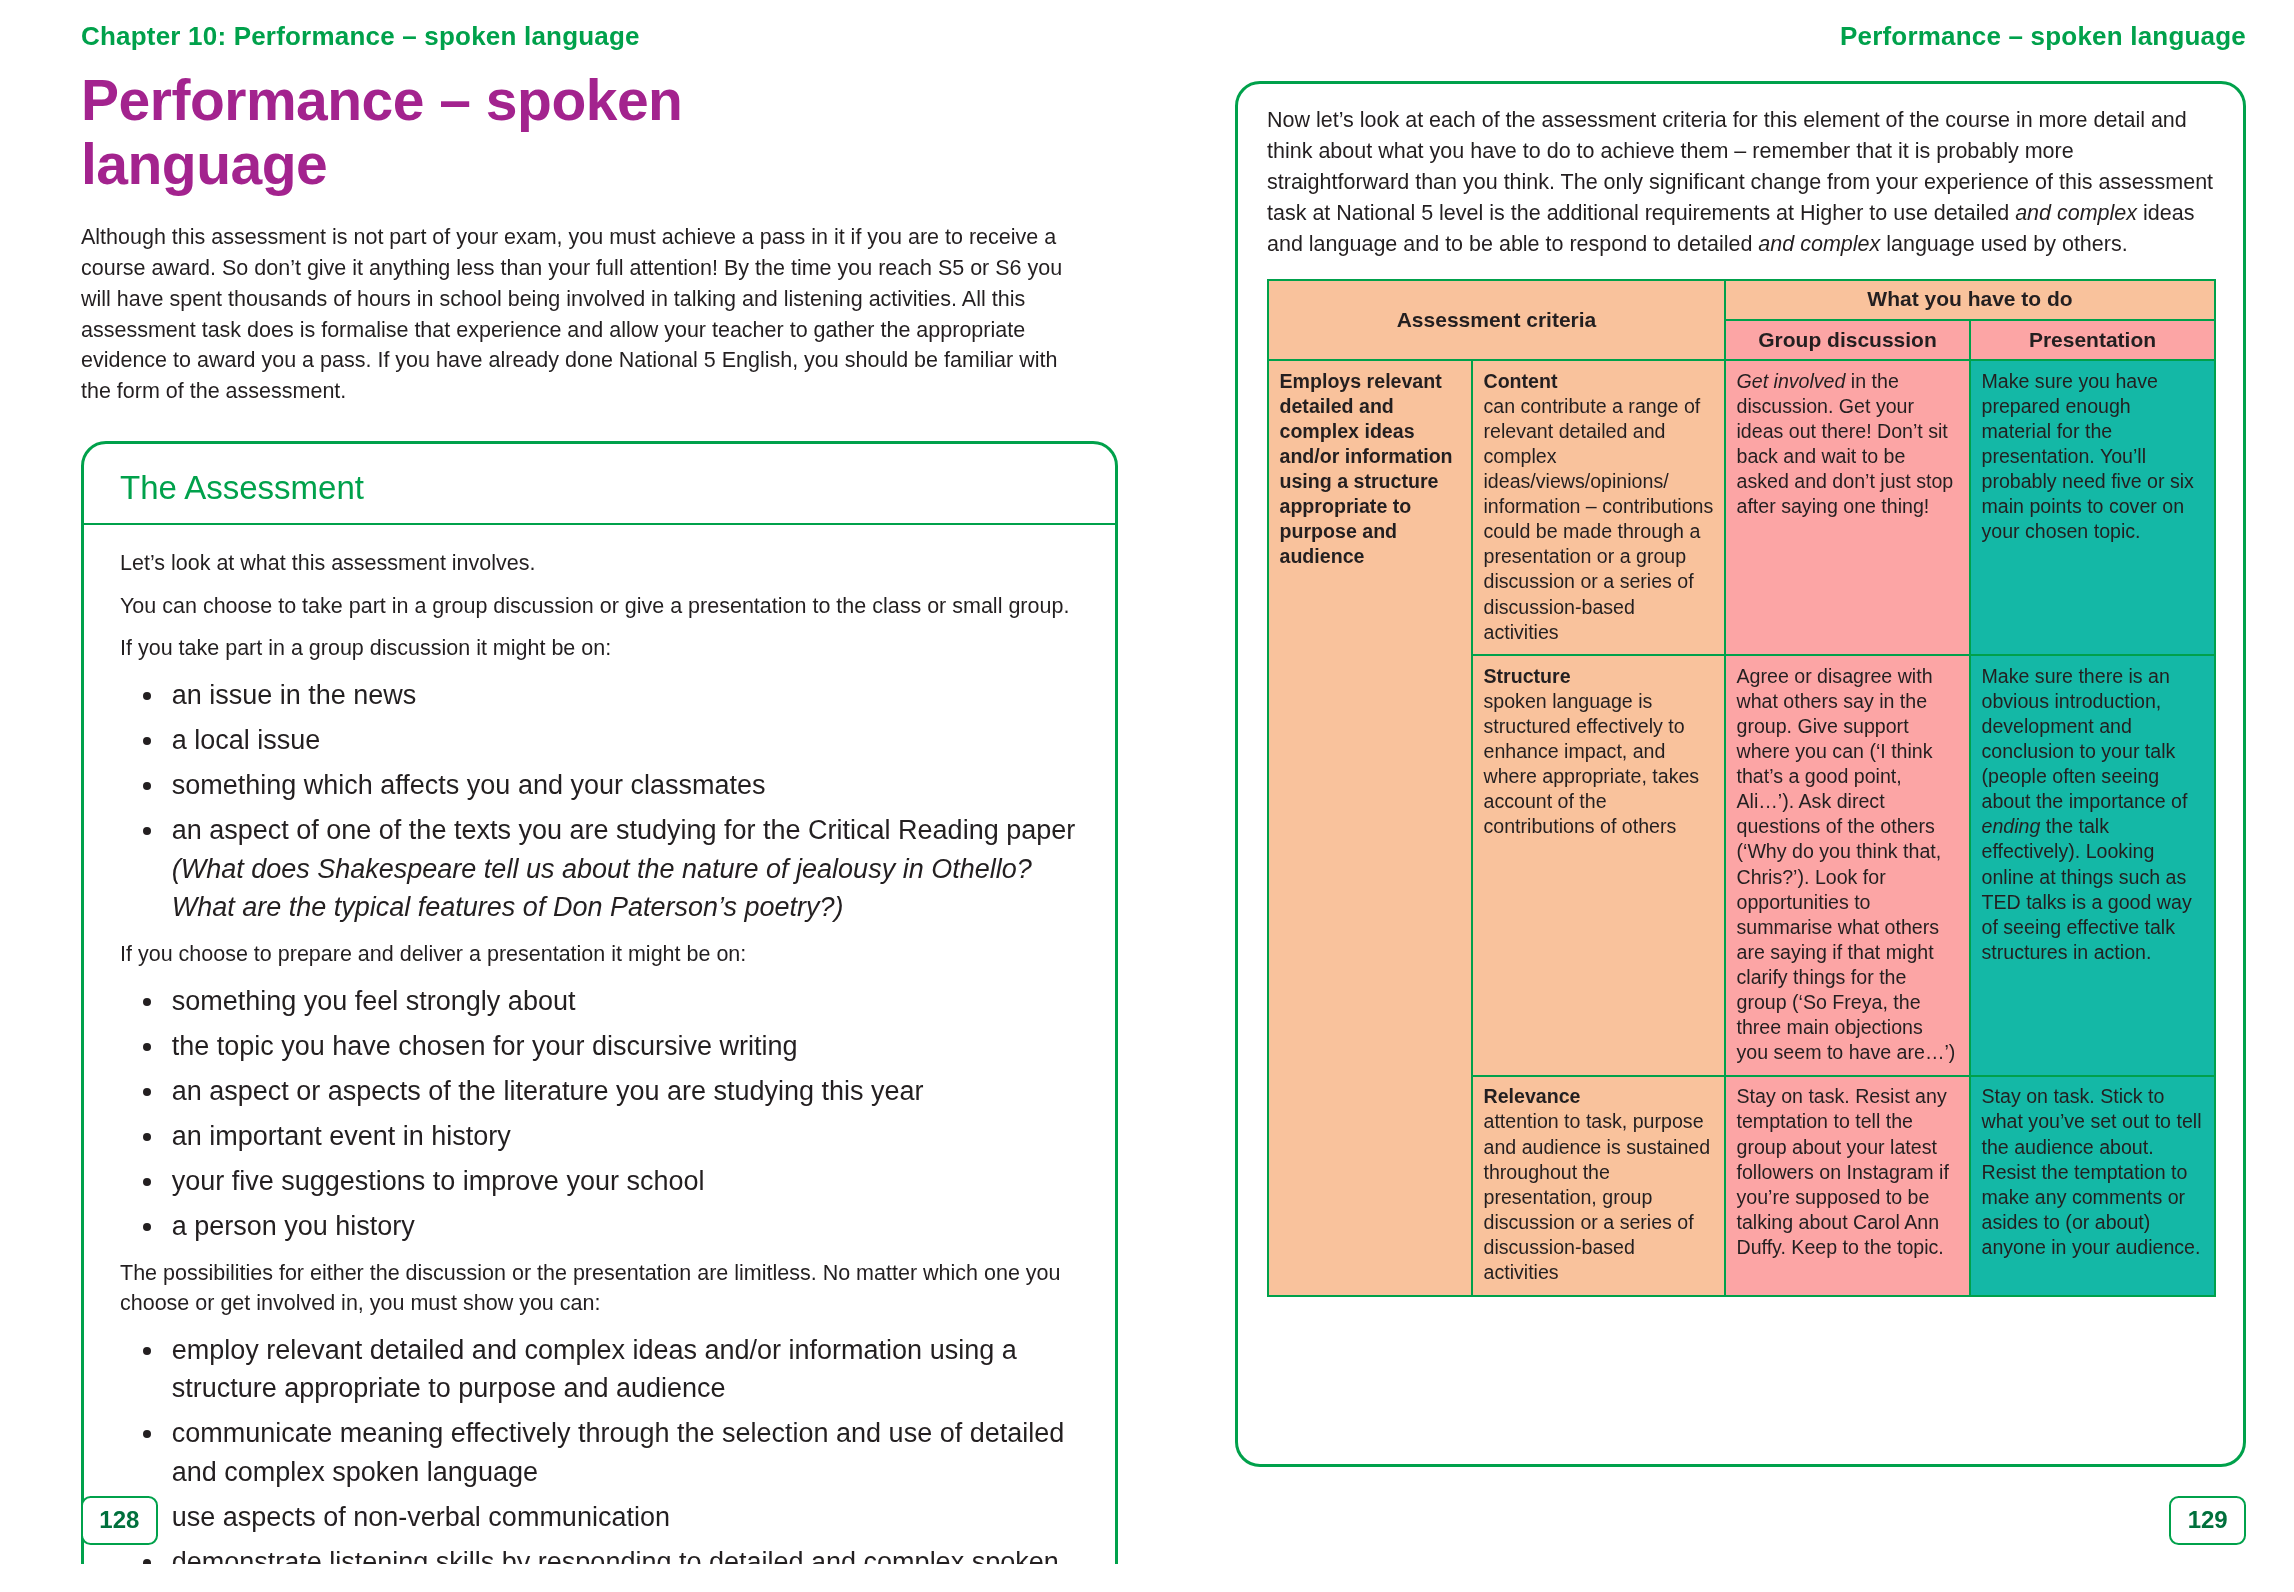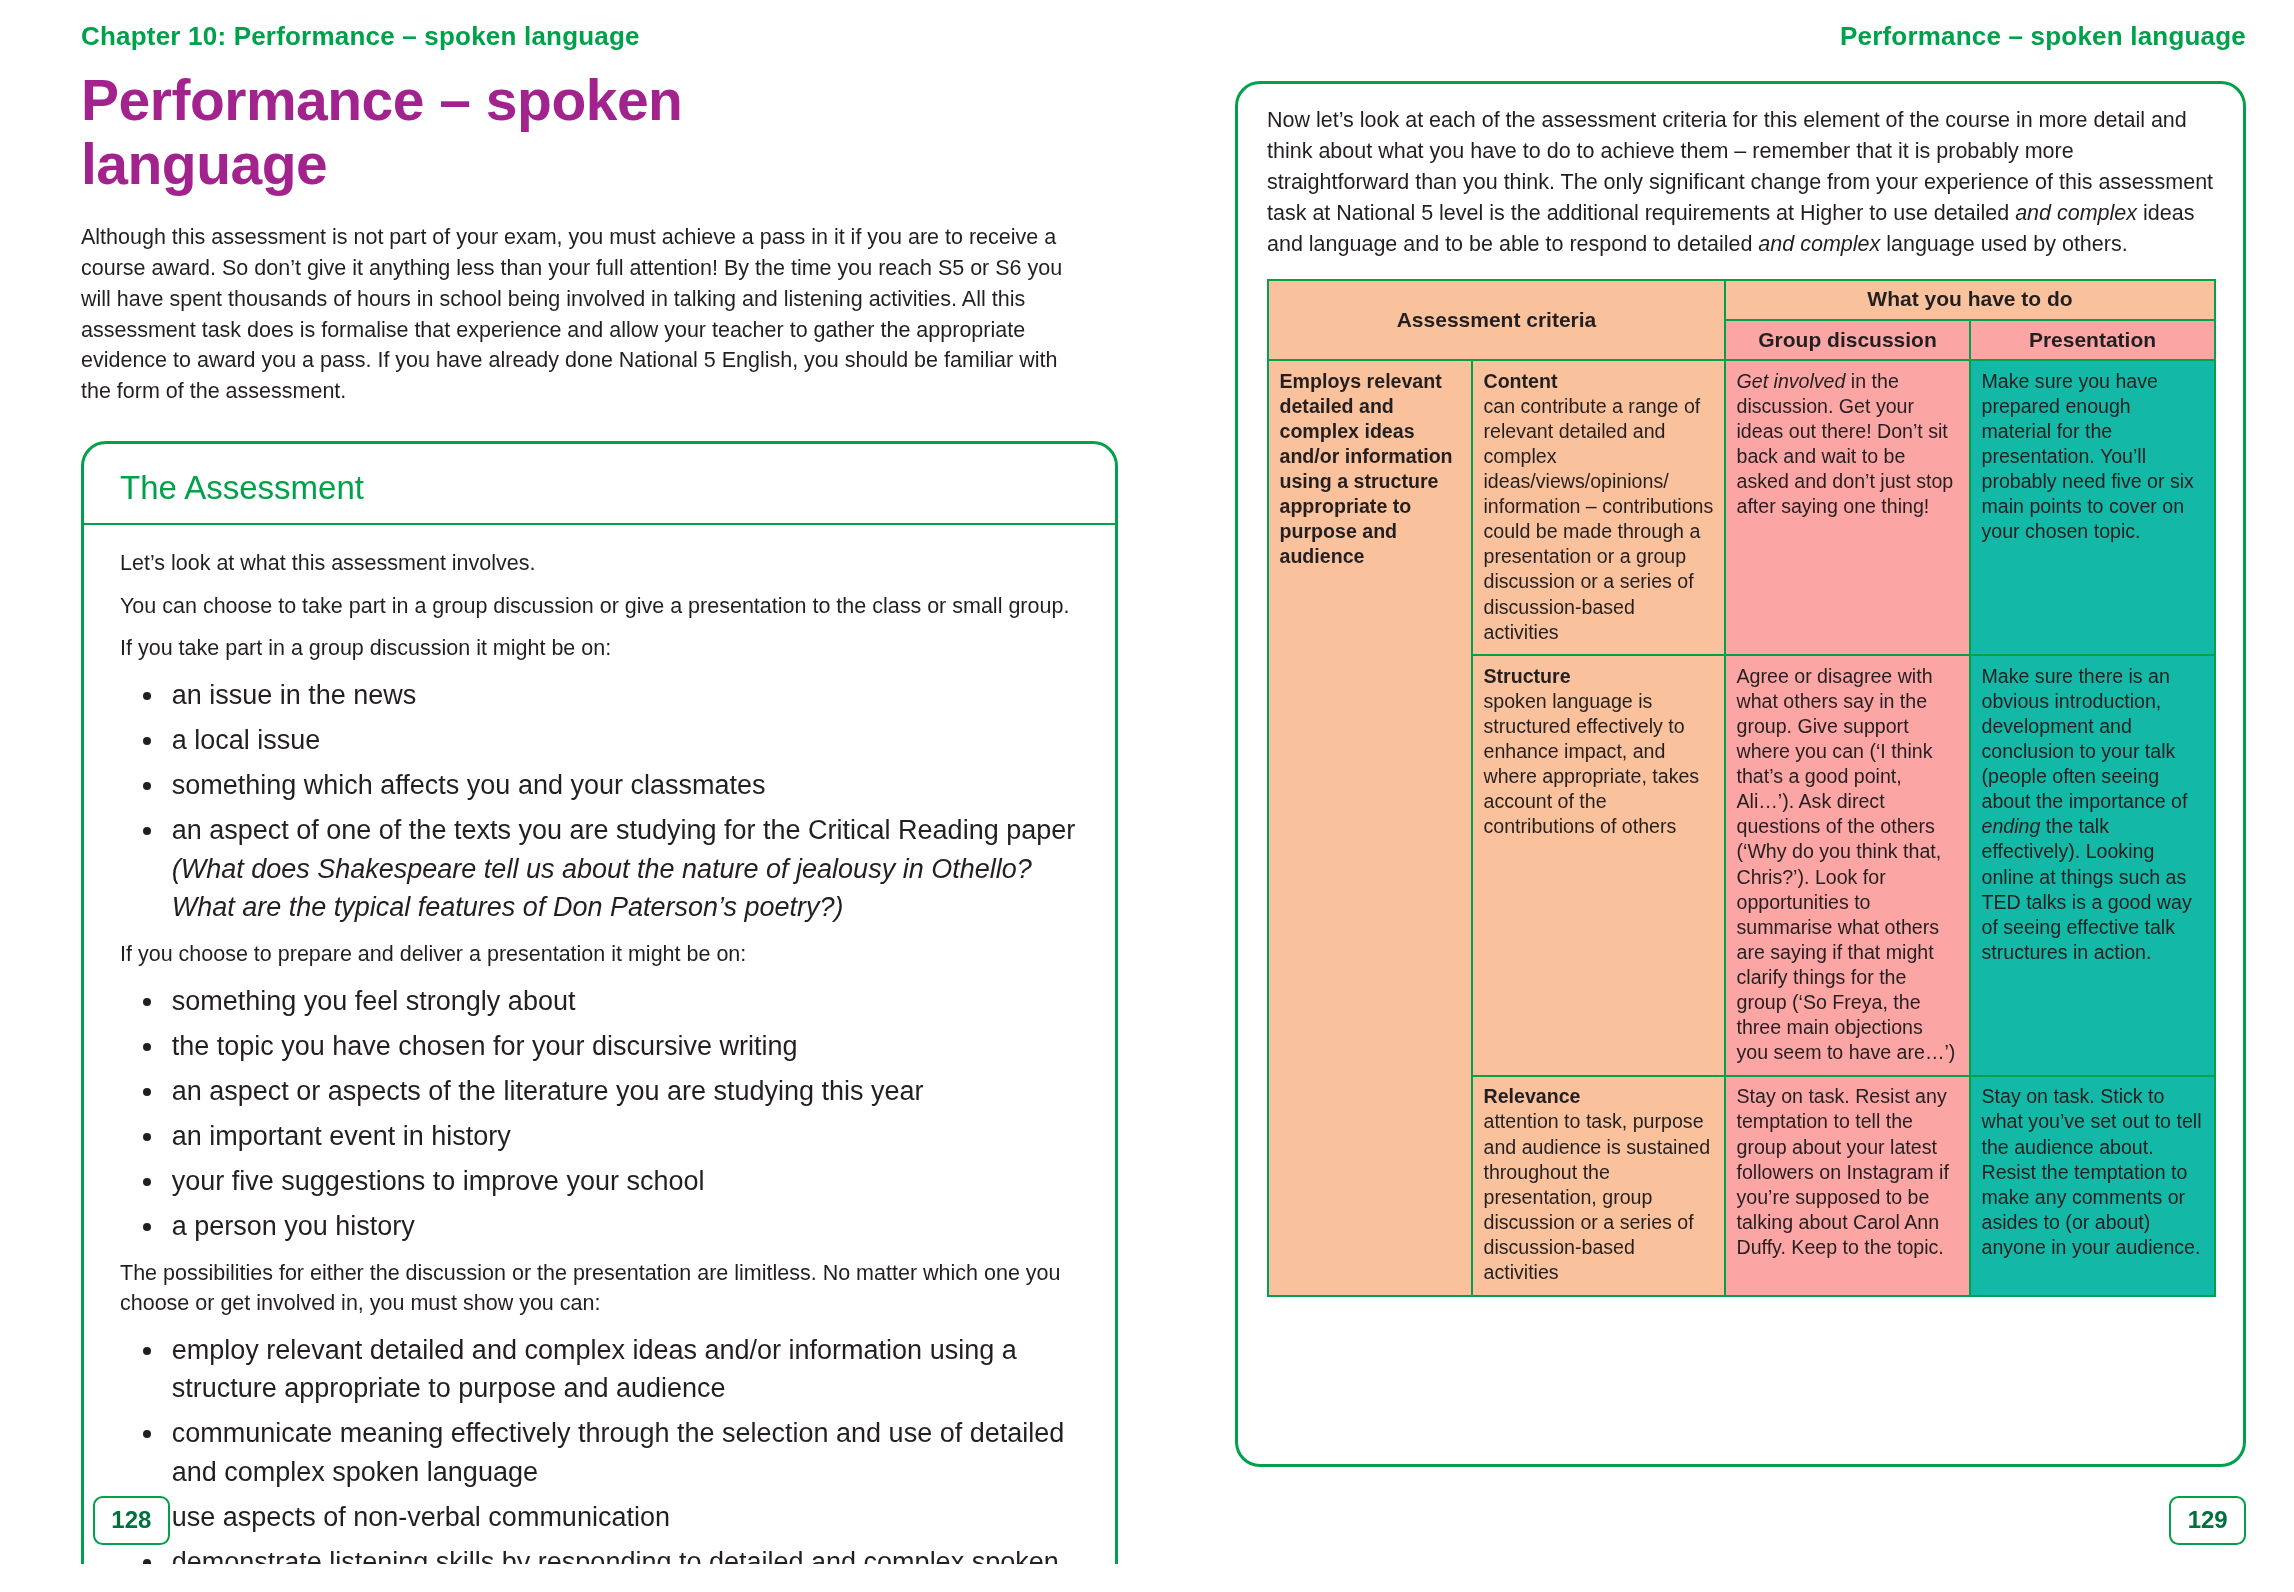"128" .page-num.pn-left { margin-left: 12px -> none }
